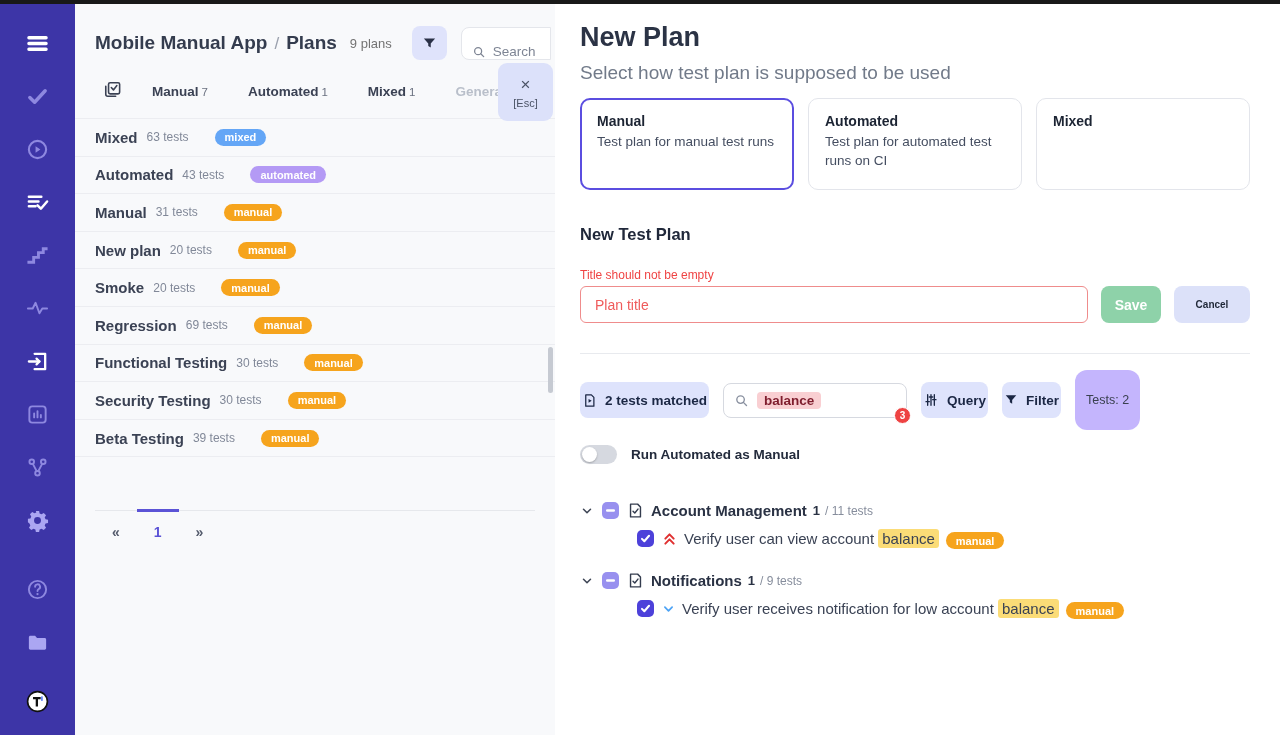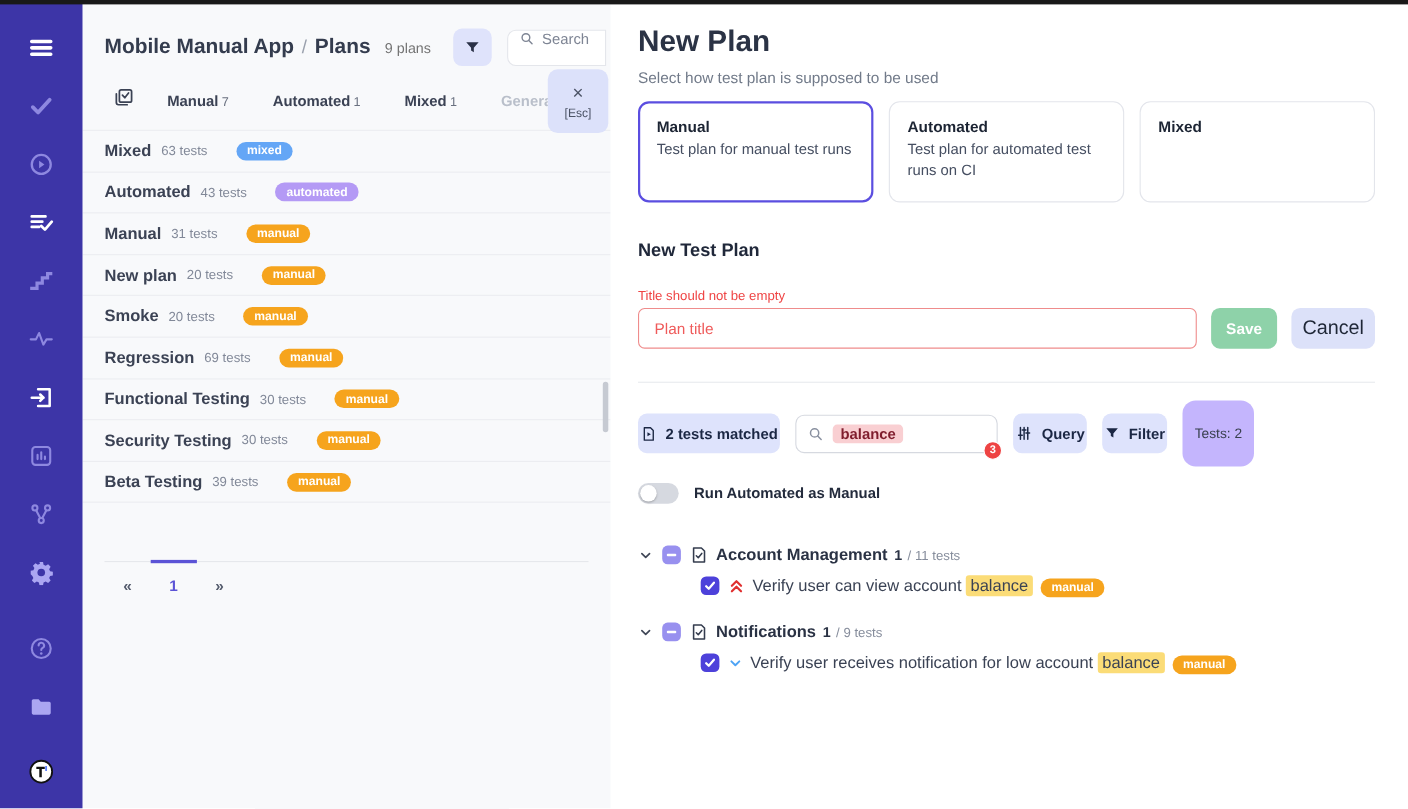"Search" .lp-search { align-items: flex-start -> flex-end }
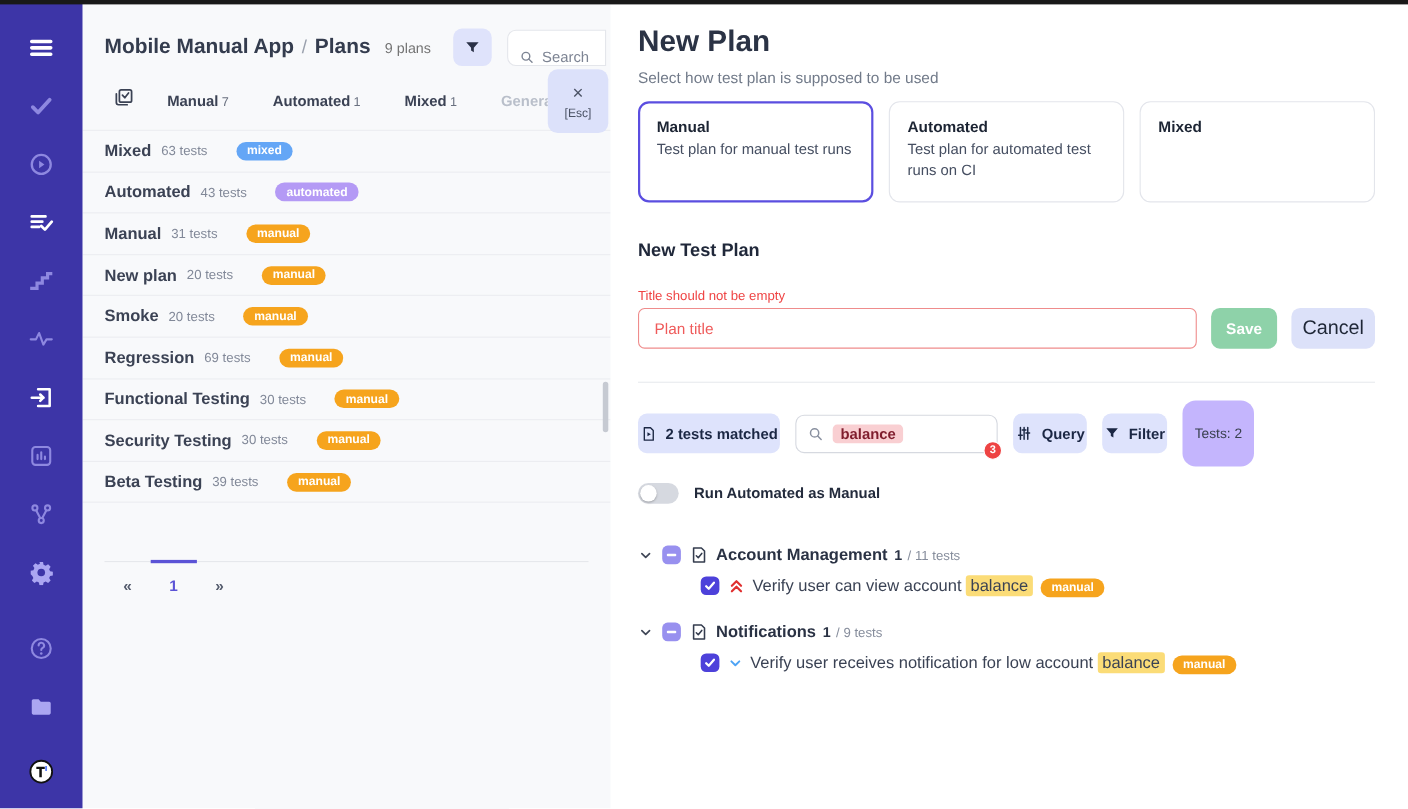"Select how test plan is" .rp-subtitle { font-size: 14px -> 19px }
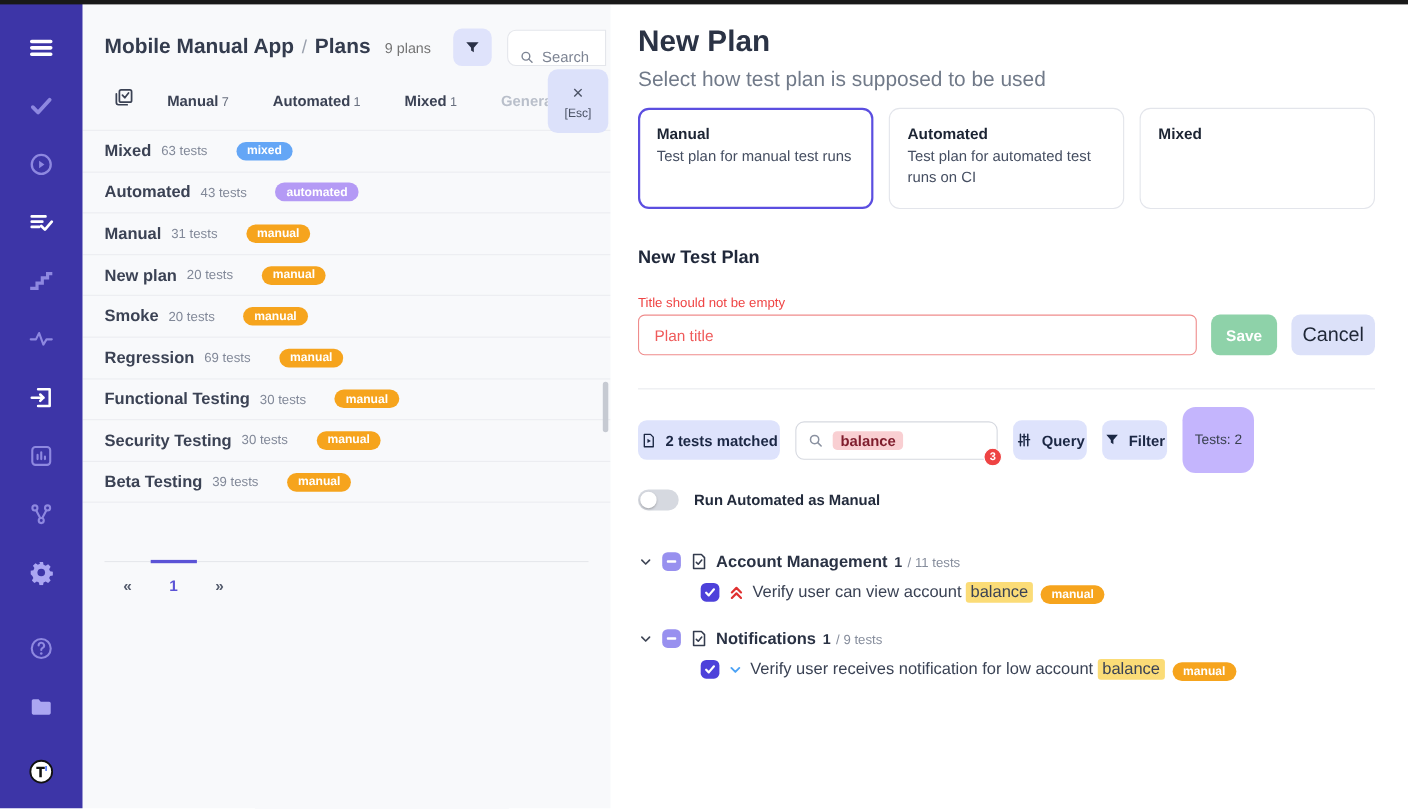"Cancel" .btn-cancel { font-size: 18px -> 10px; font-weight: normal -> bold }
